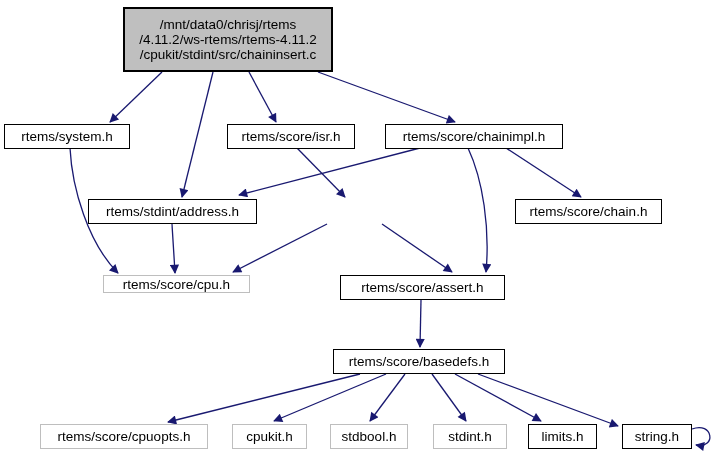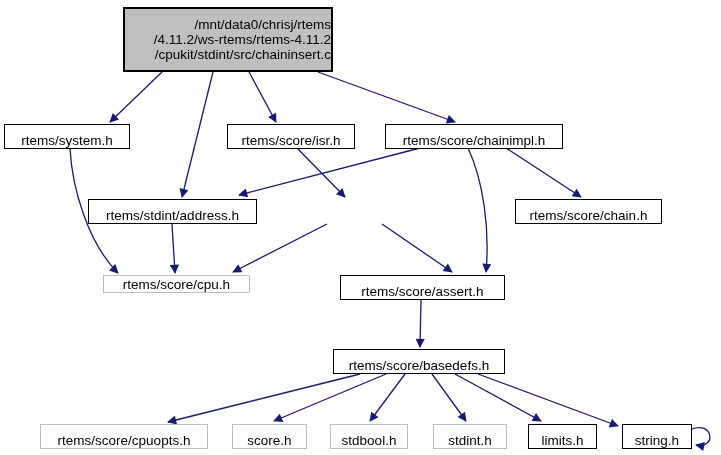"/mnt/data0/chrisj/rtems" .node { align-items: flex-end -> center }
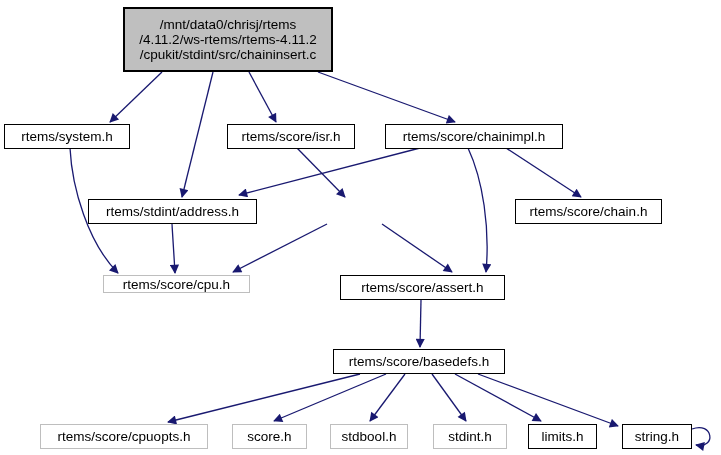"score.h" div.node { text: score.h -> cpukit.h }
